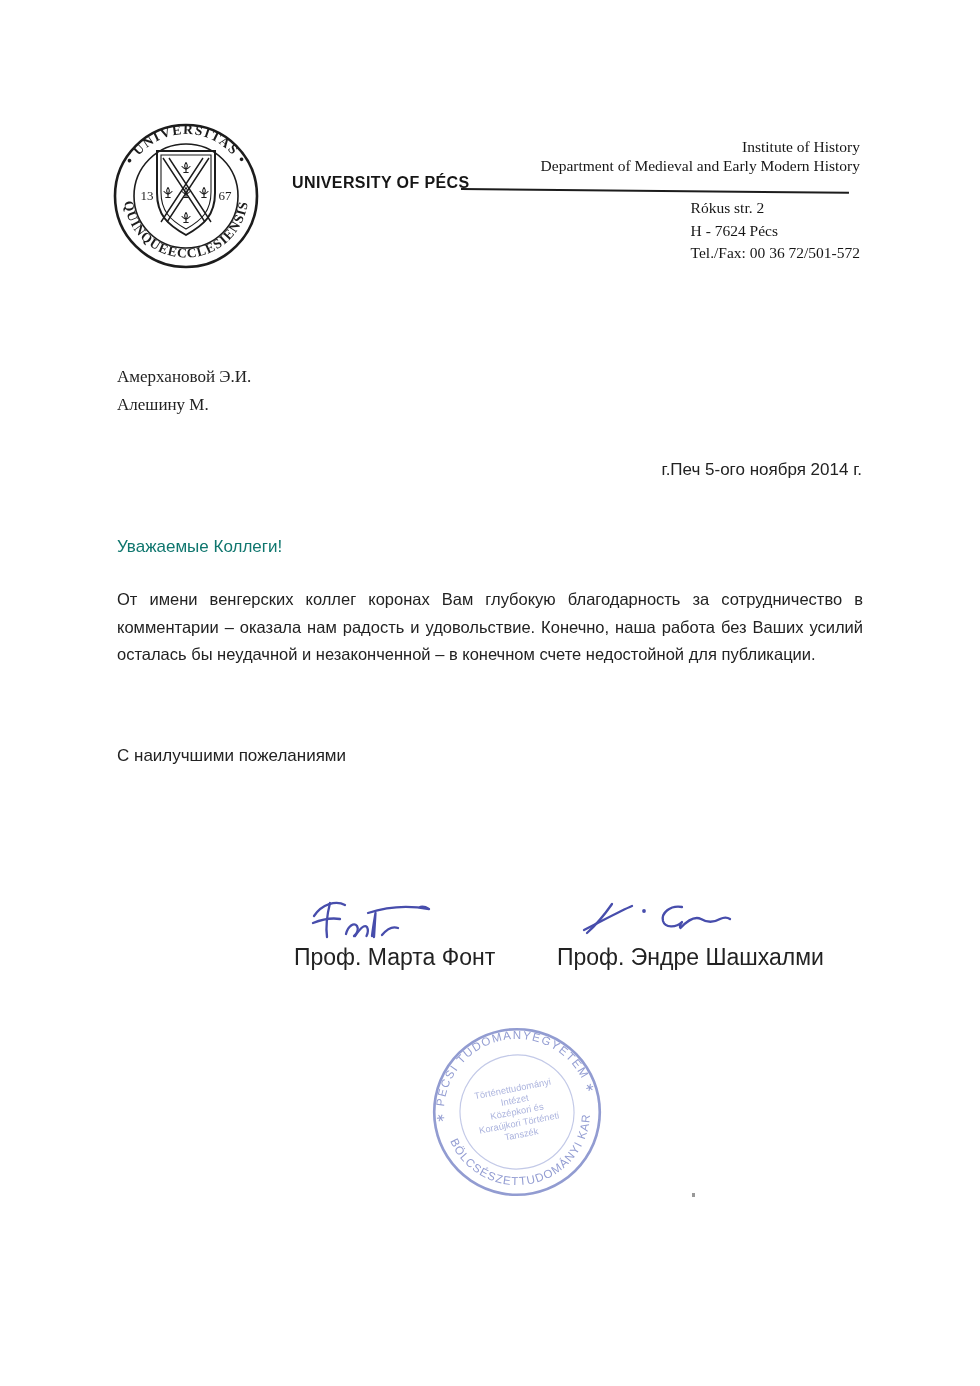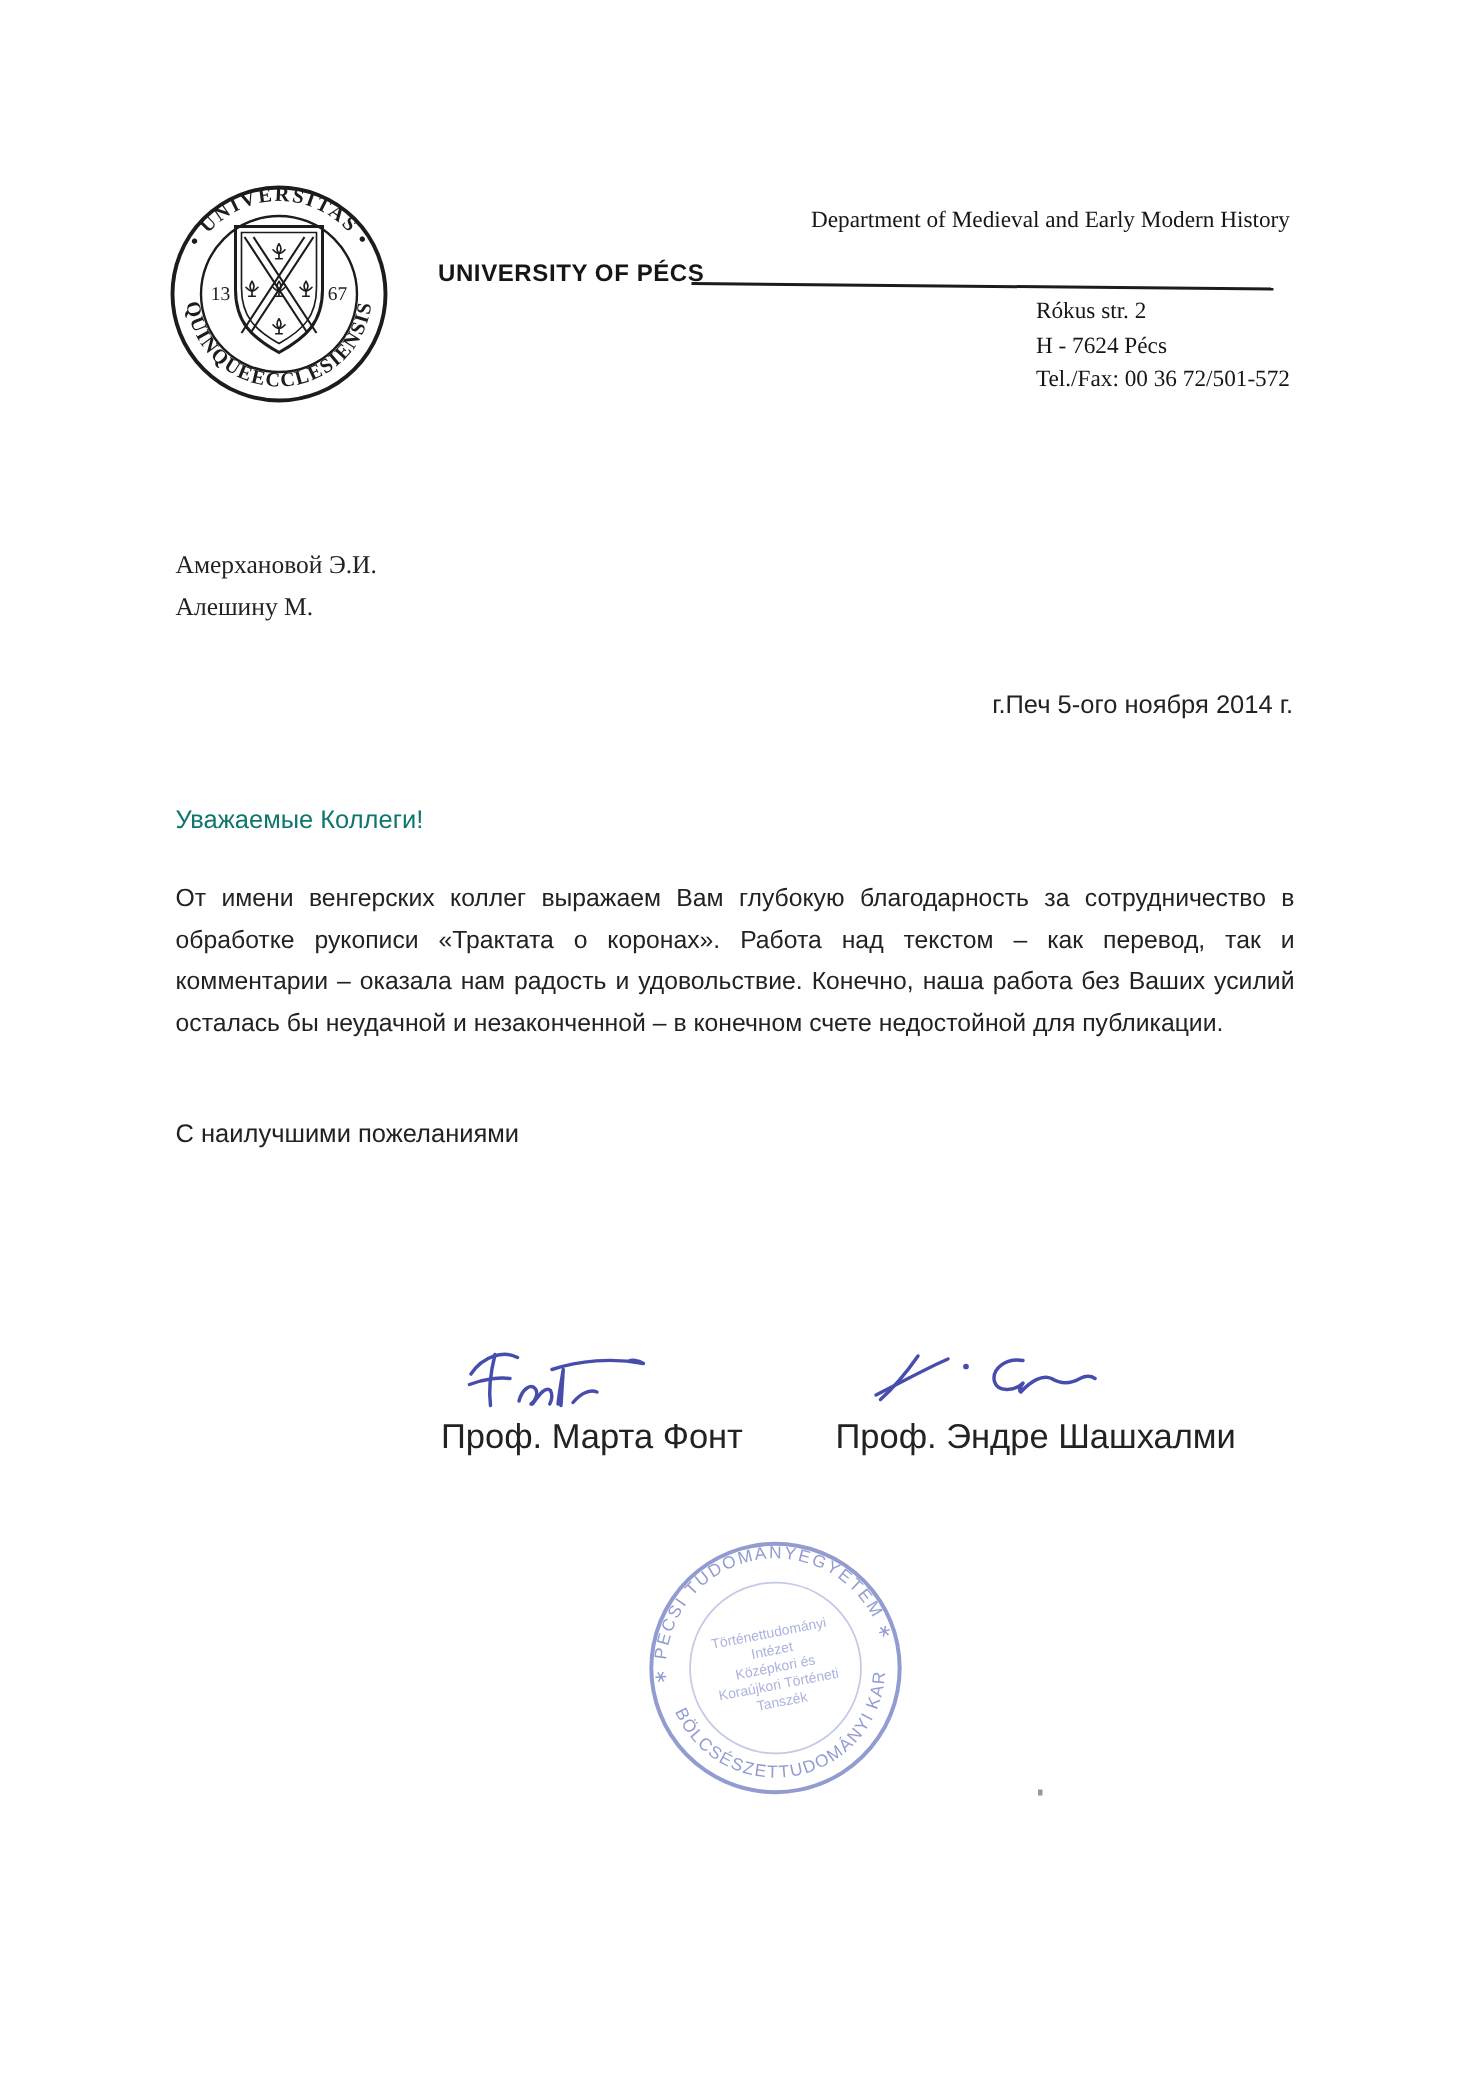"Institute of History" div { html: none -> <div>Institute of History</div> }
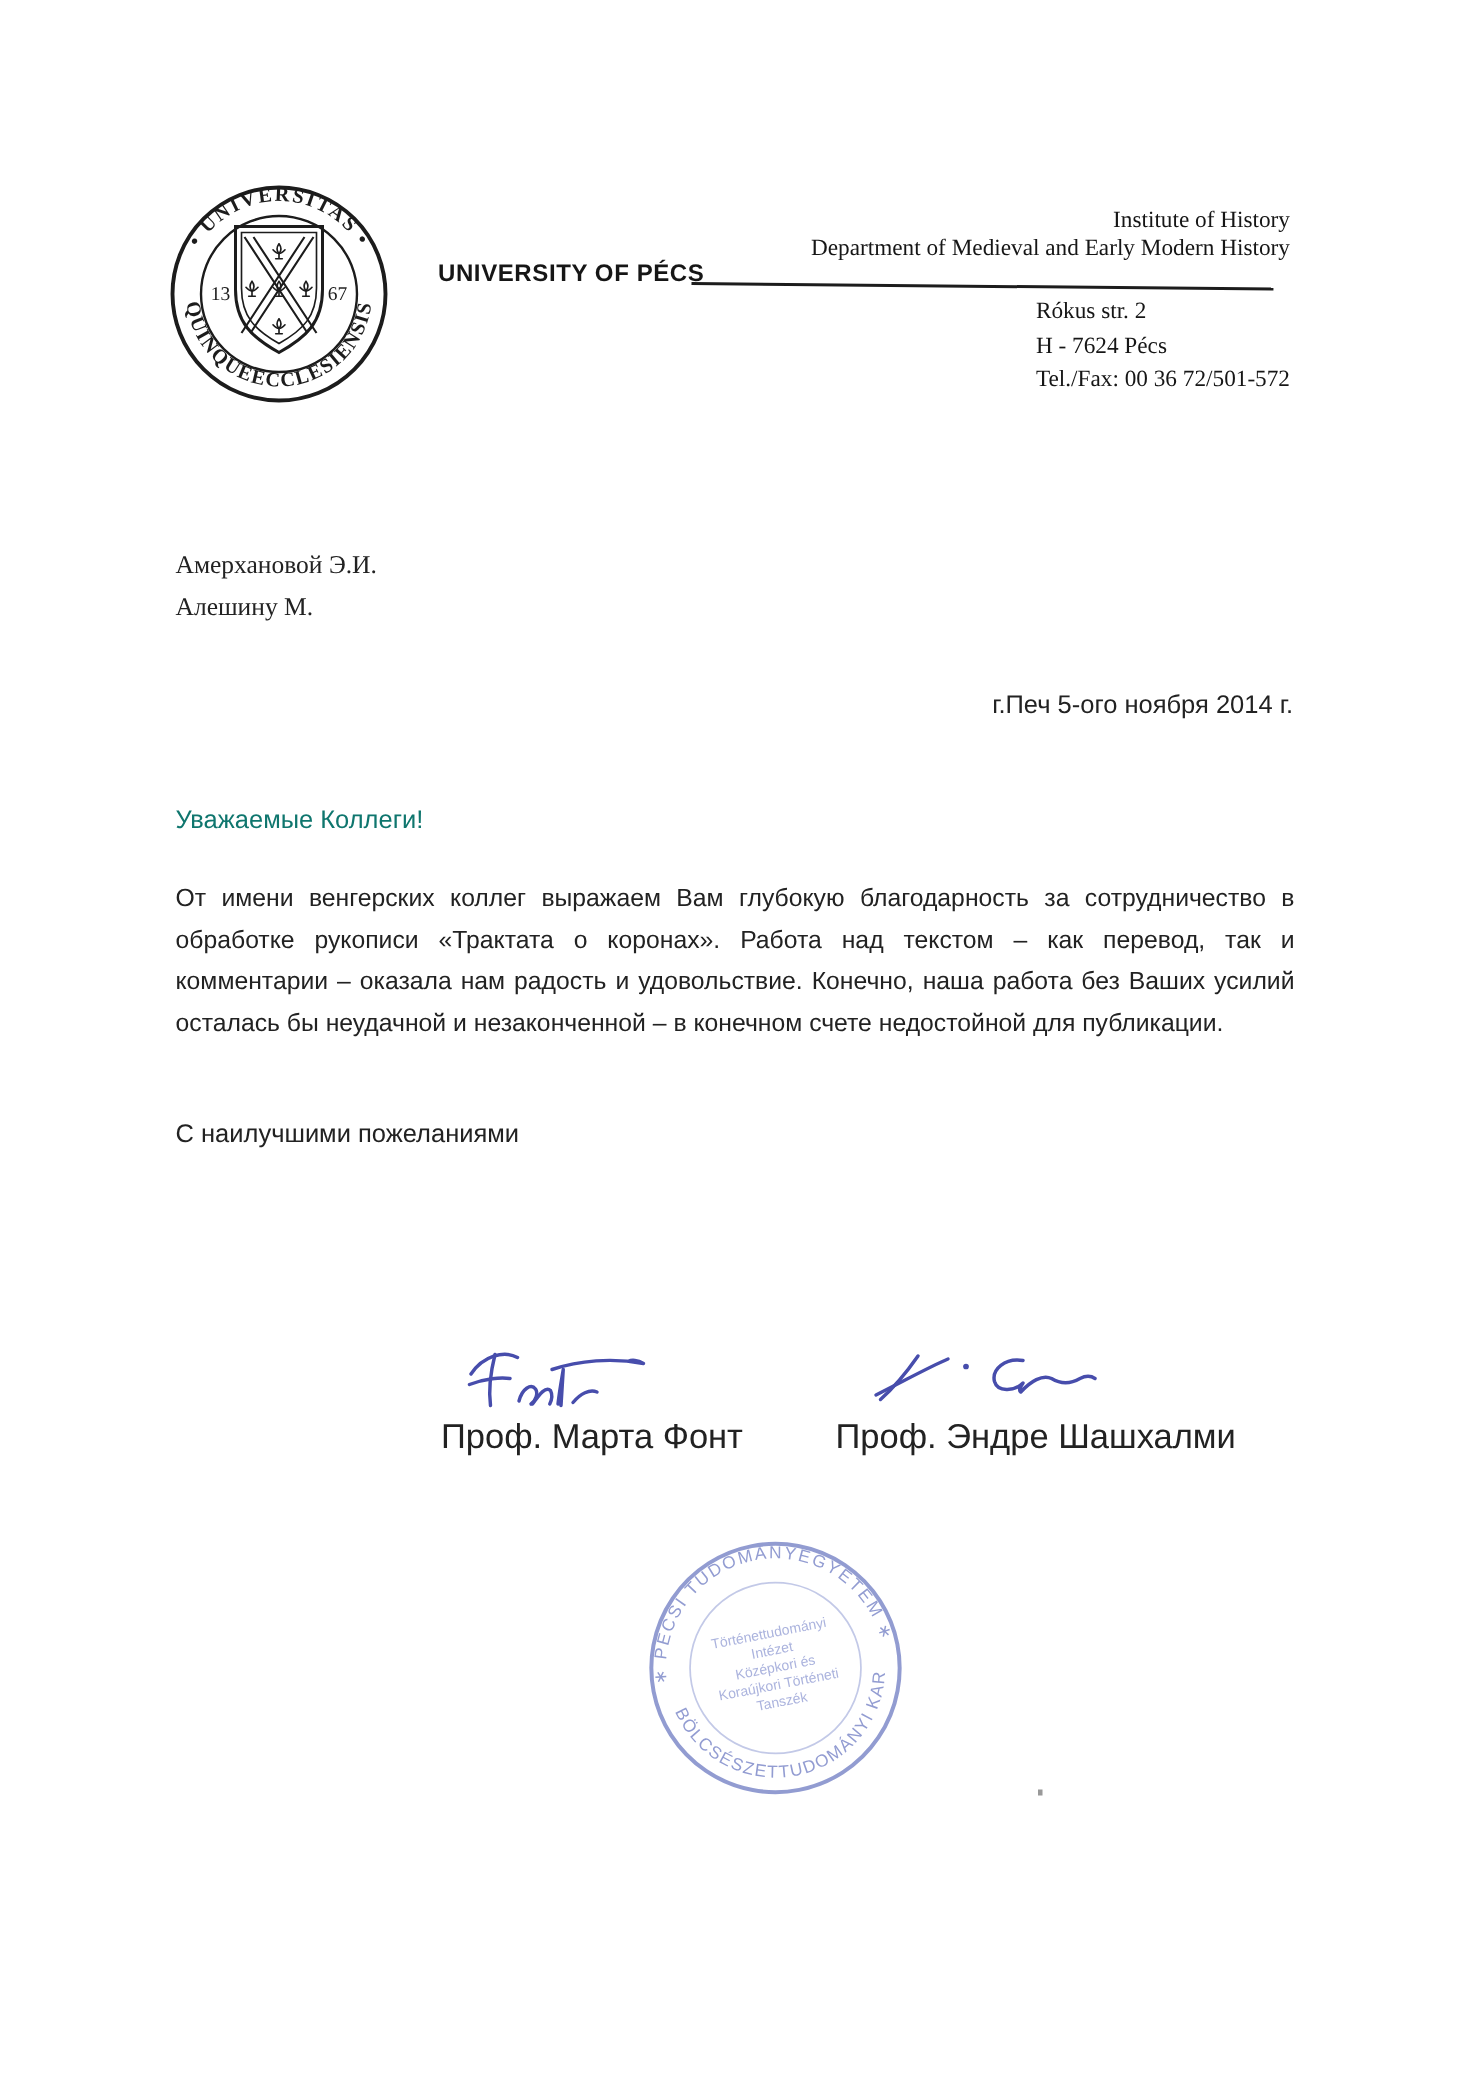"От имени венгерских коллег выражаем" div.line { text: выражаем -> коронах }
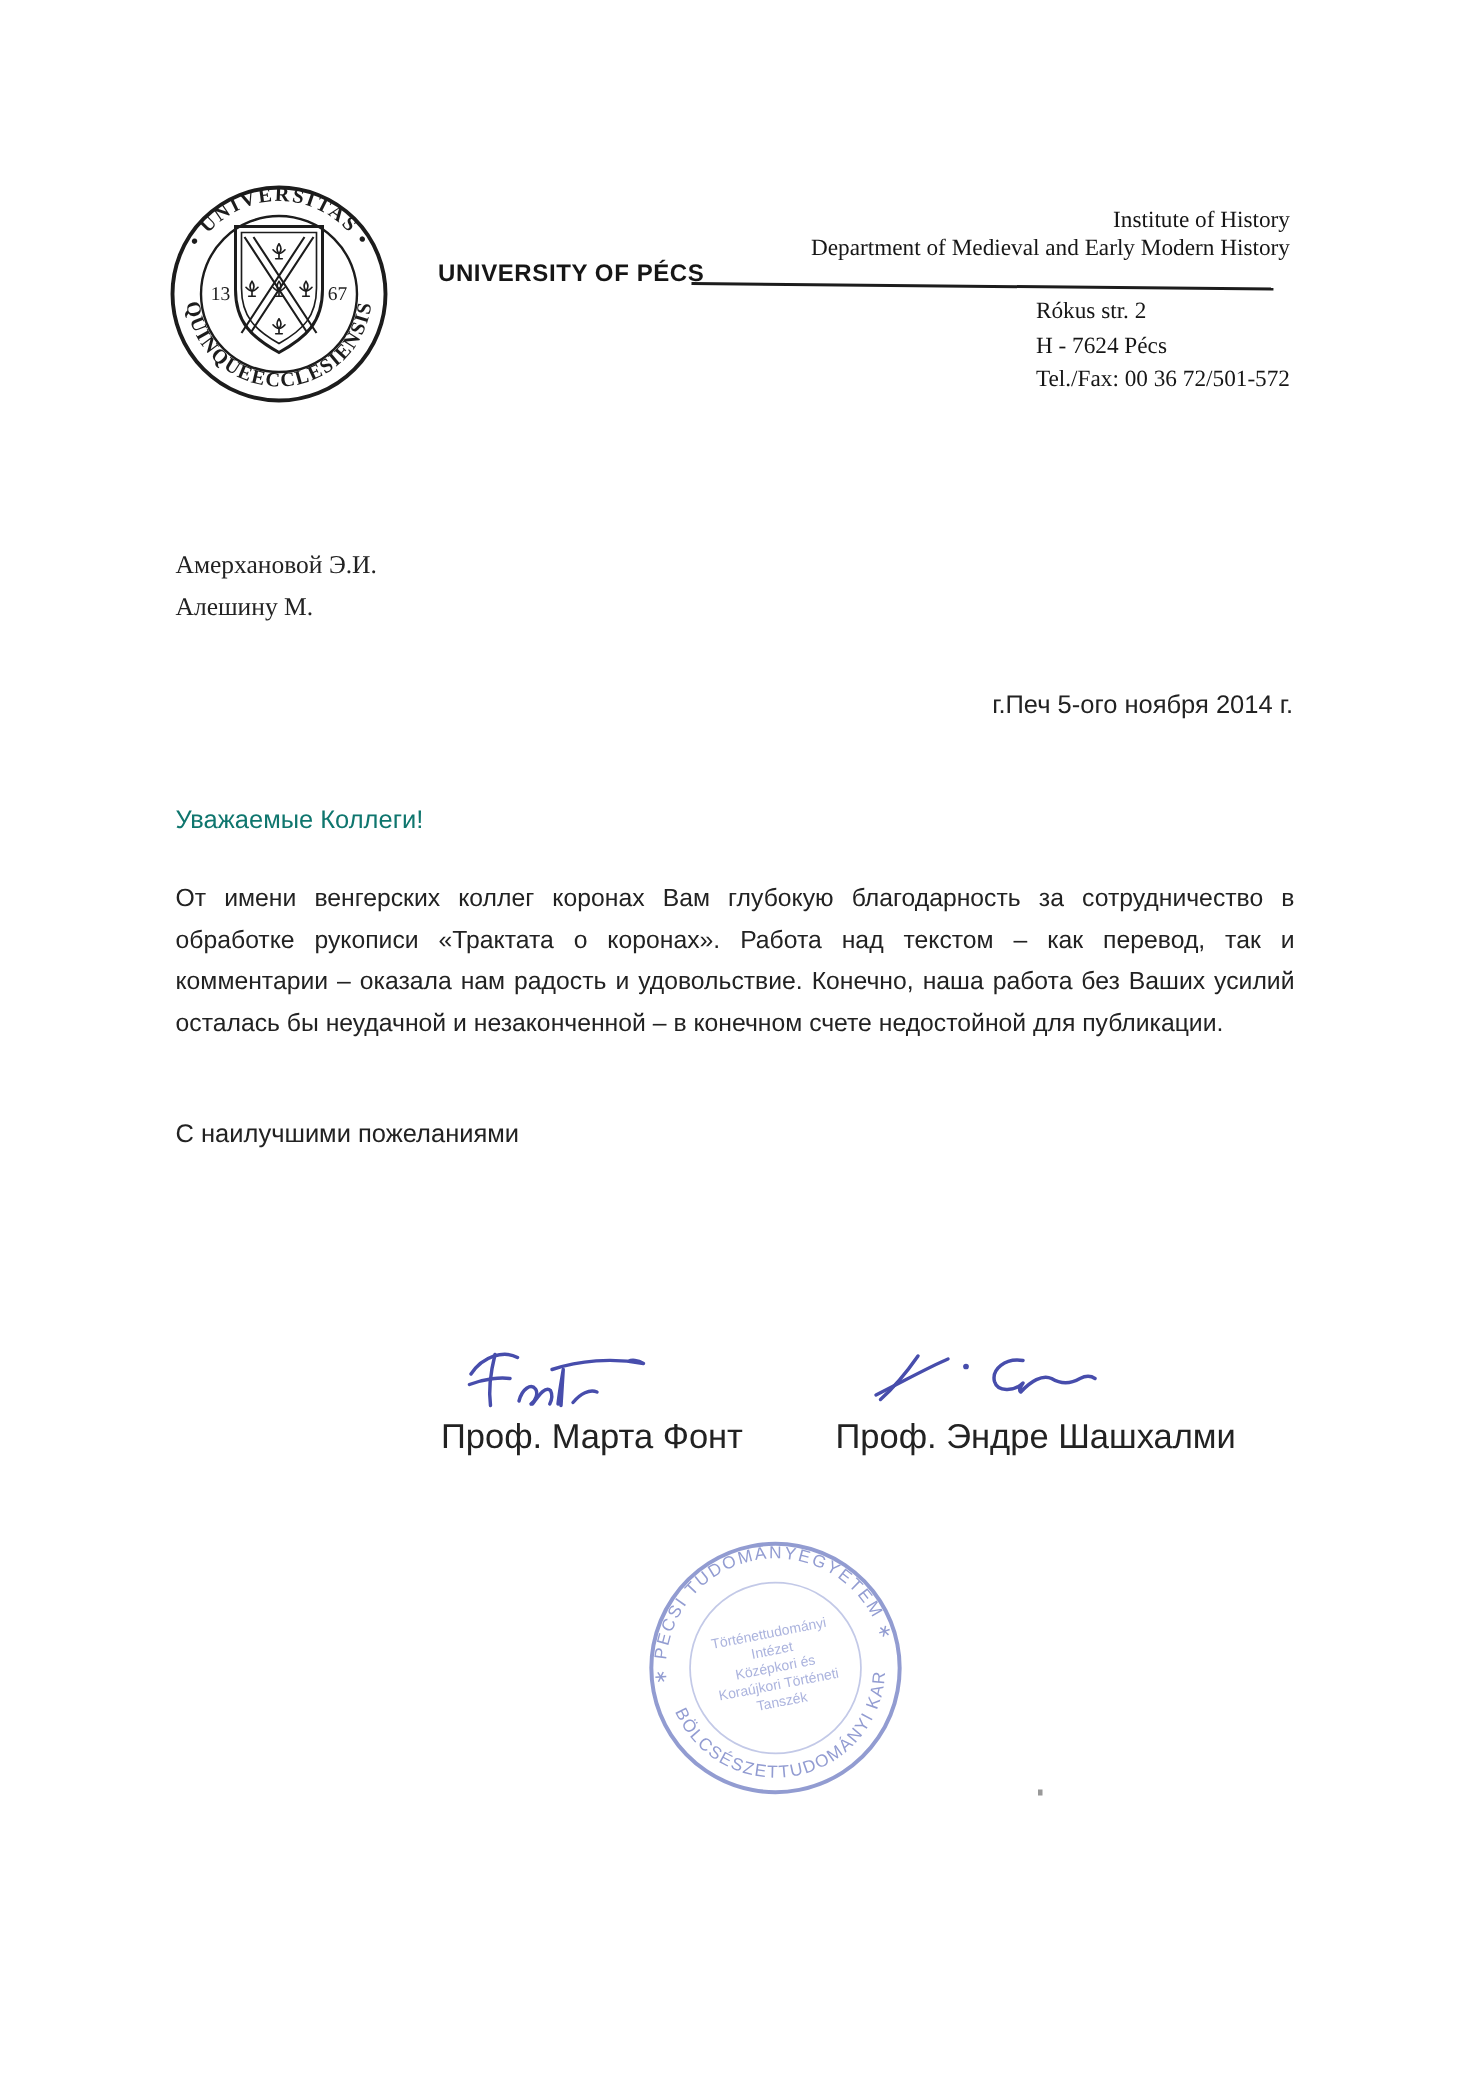"обработке рукописи «Трактата о коронах»." div.line { html: <div>обработке рукописи «Трактата о коронах». Работа над текстом – как перевод, так и</div> -> none }
